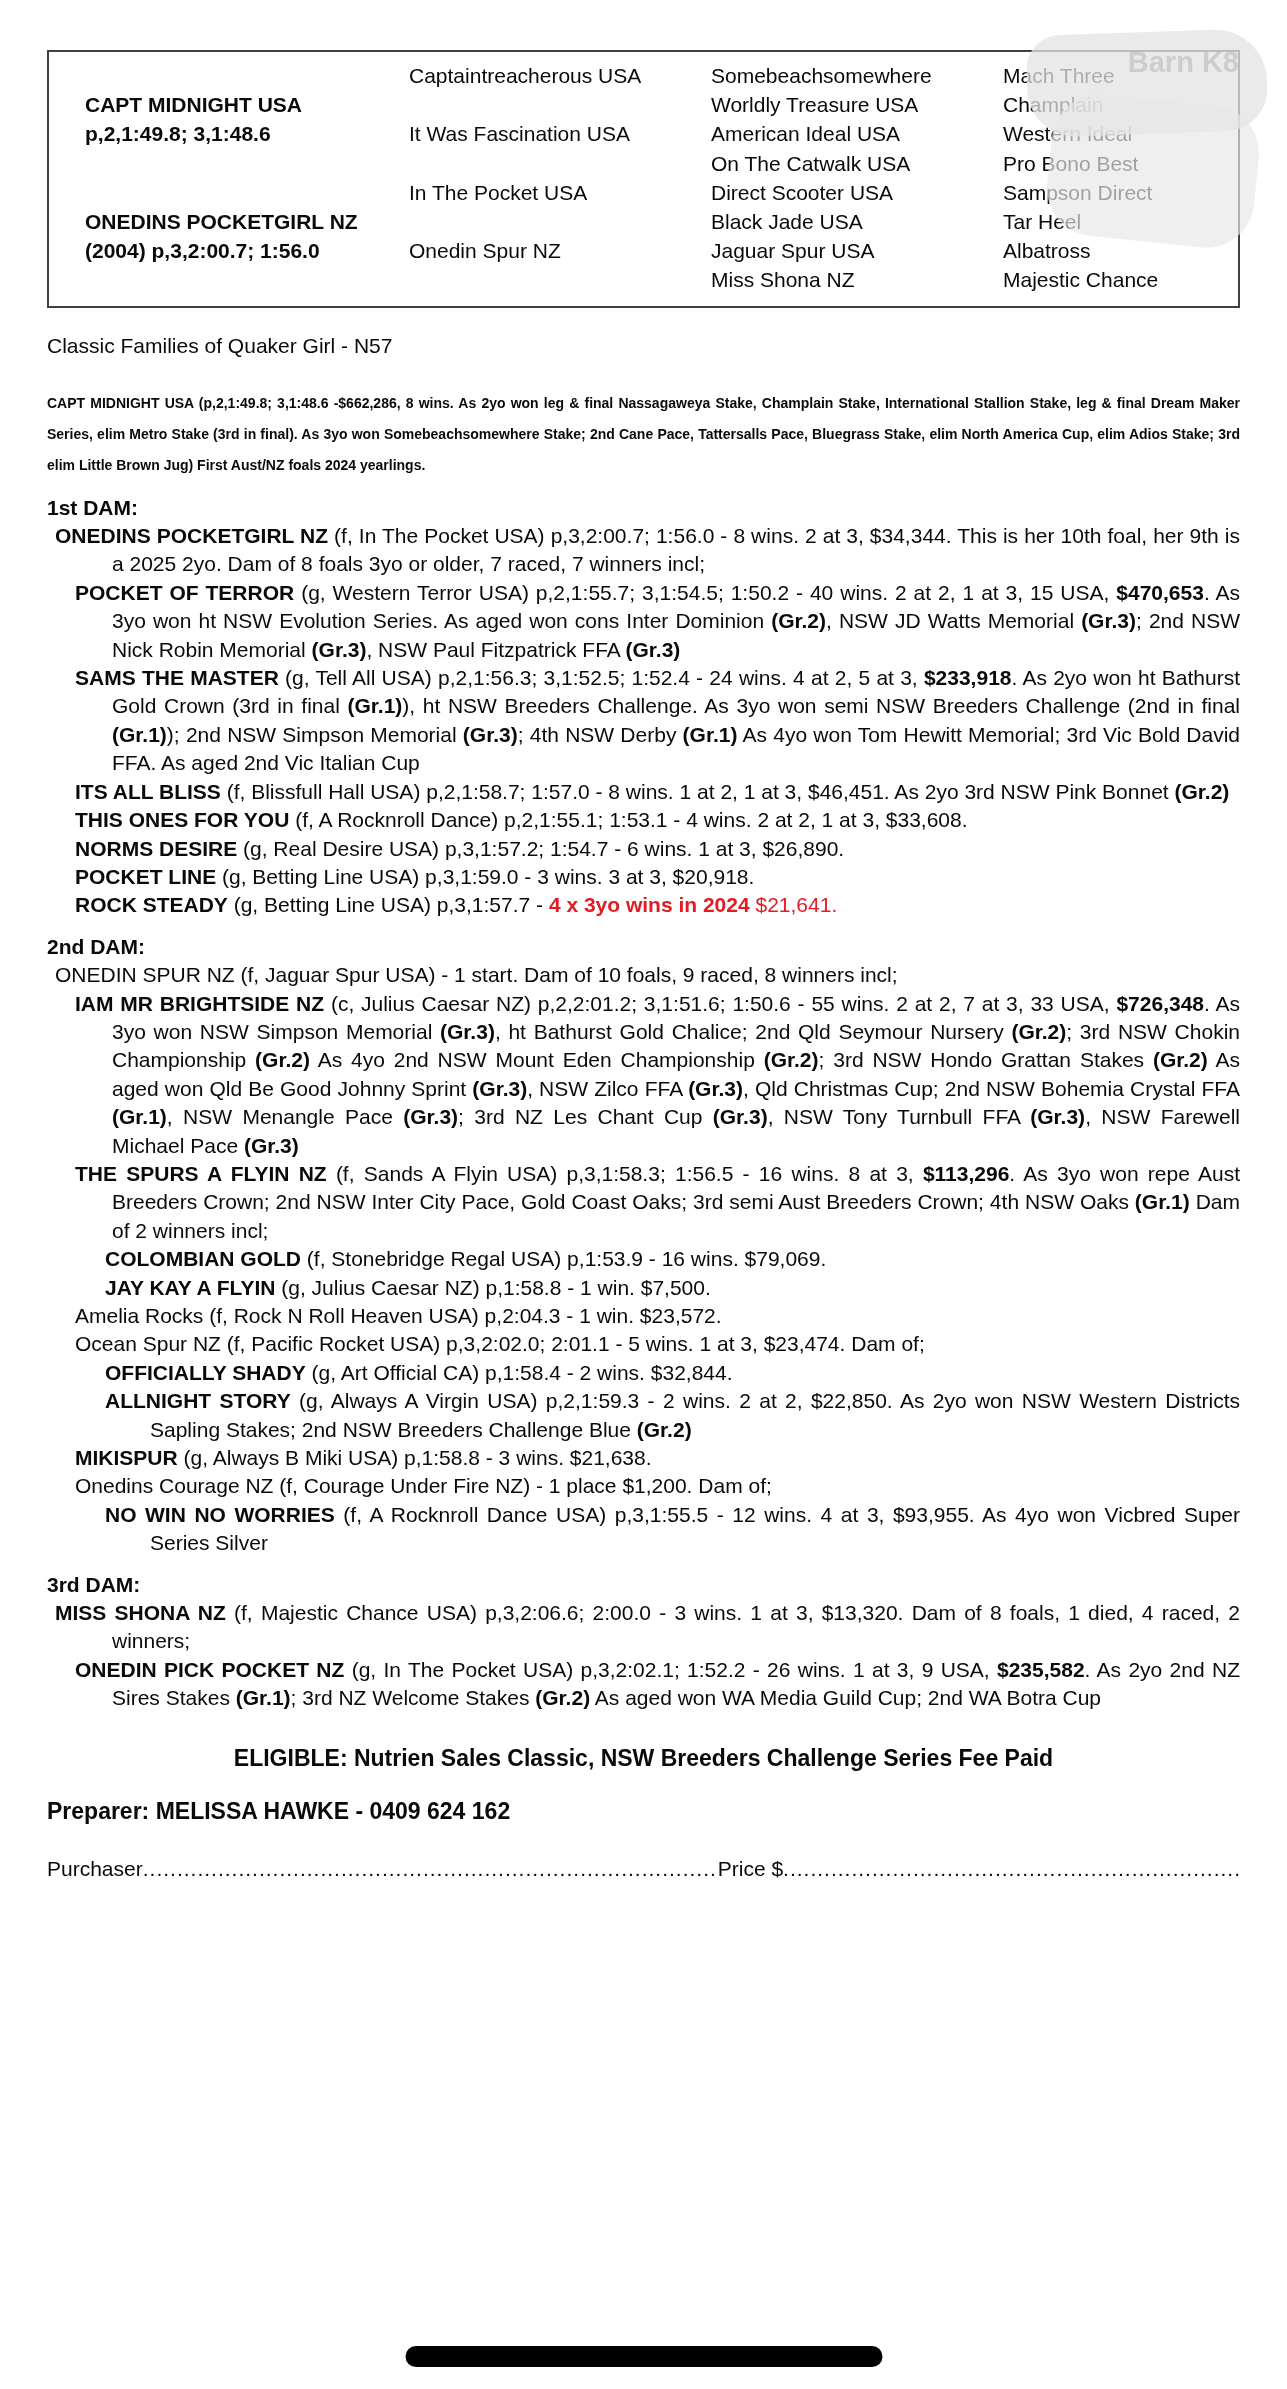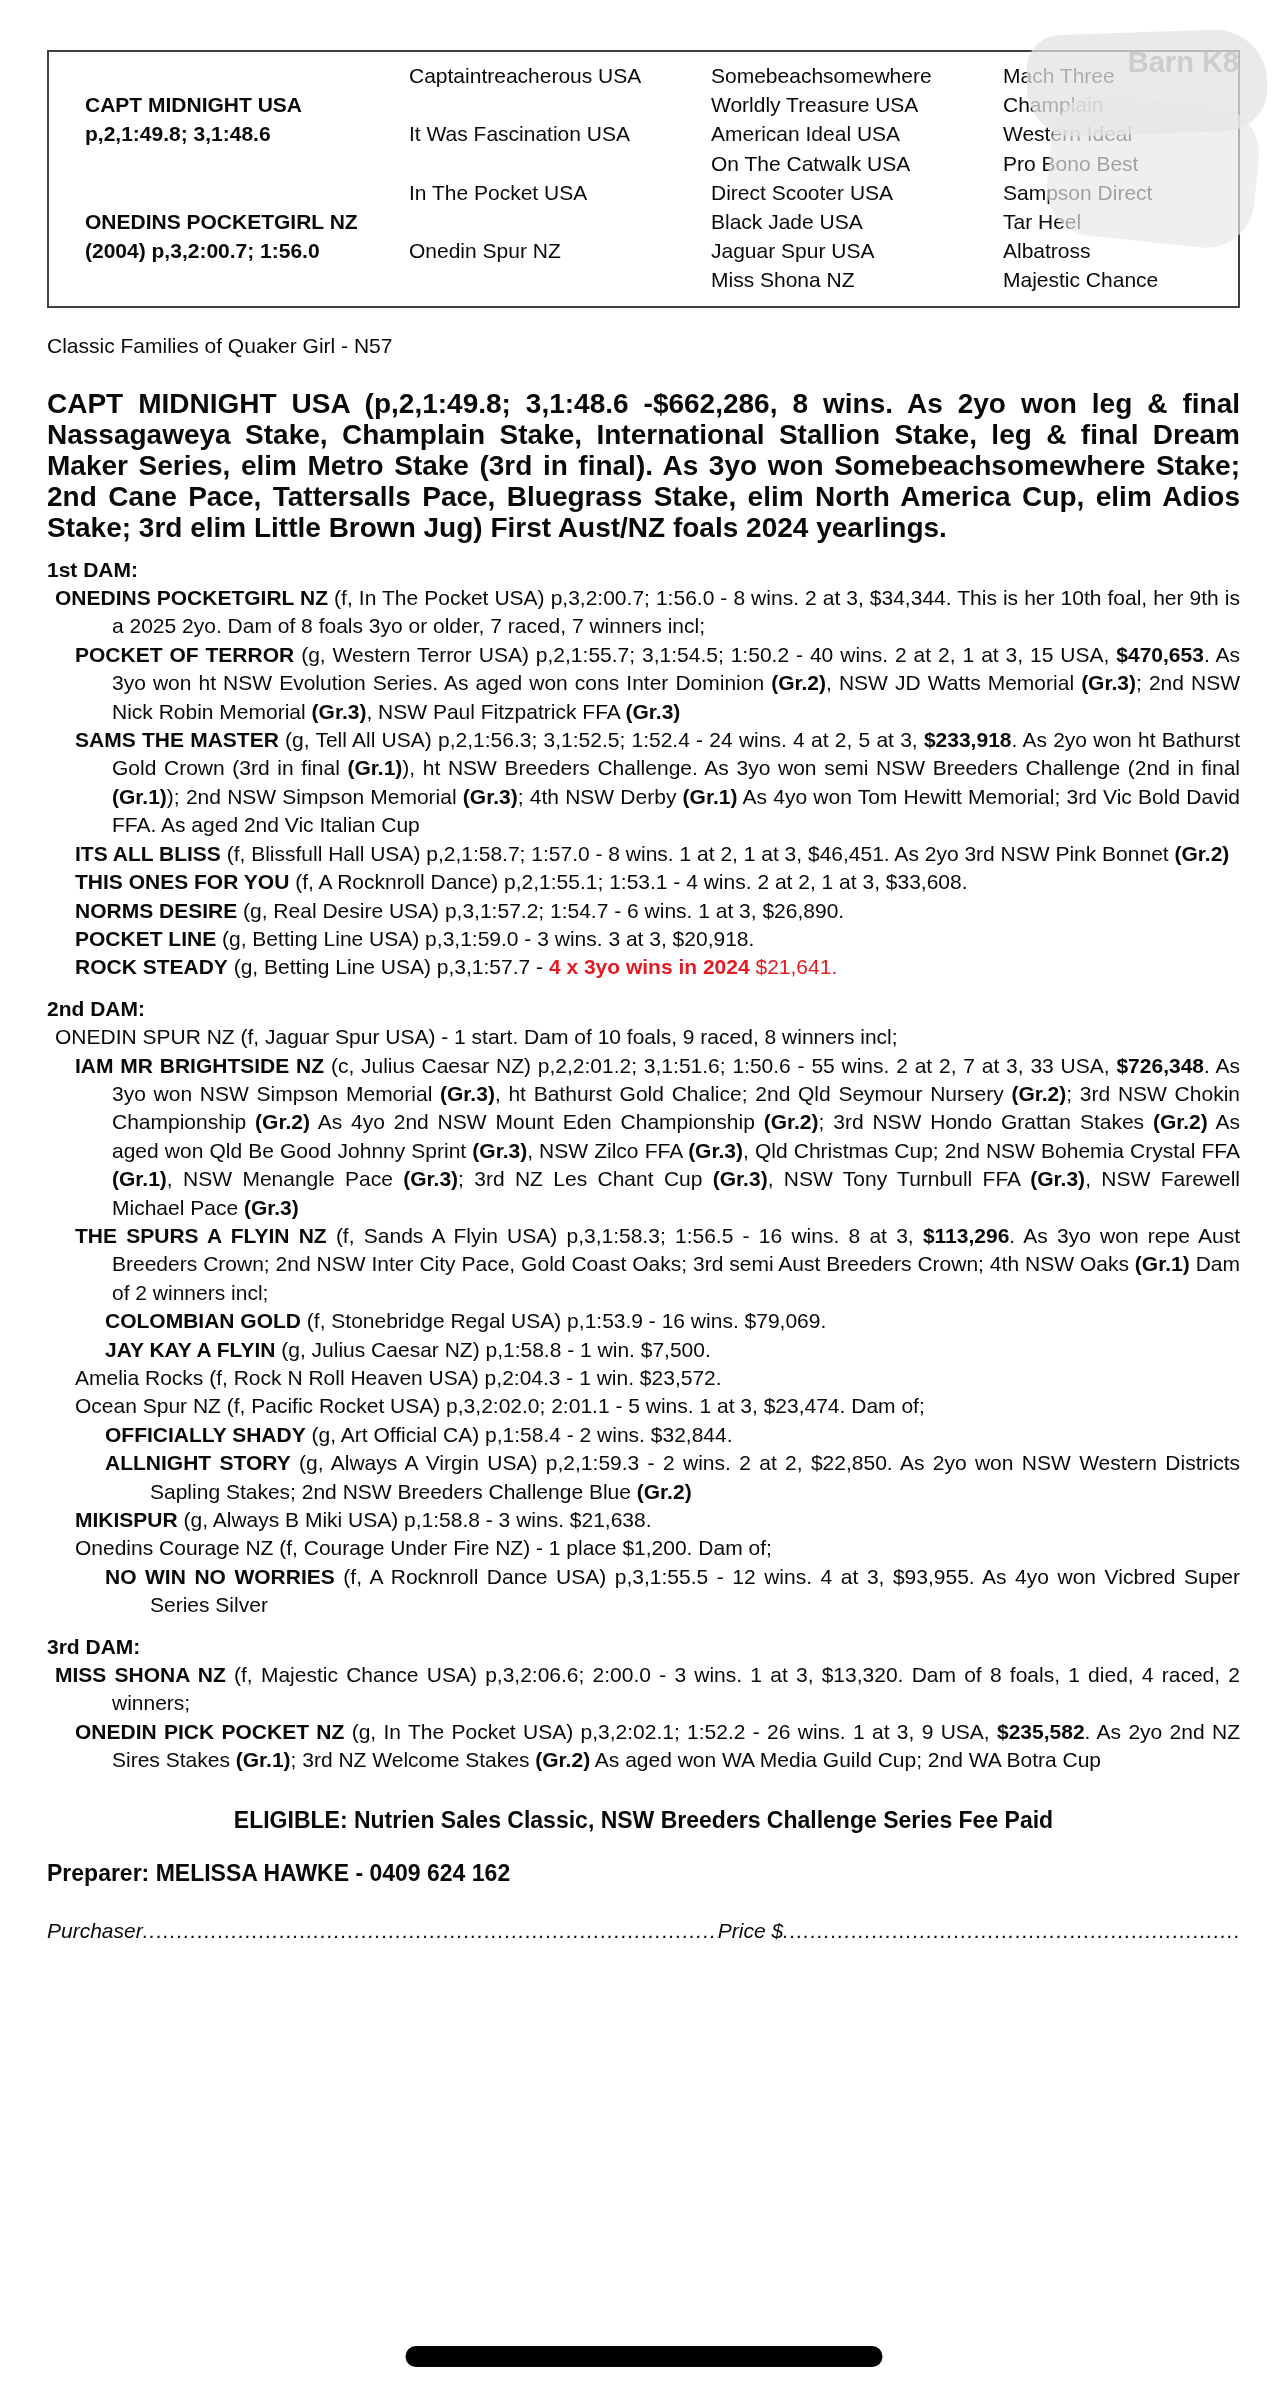"CAPT MIDNIGHT USA (p,2,1:49.8; 3,1:48.6" .sire-para { font-size: 28px -> 14px }
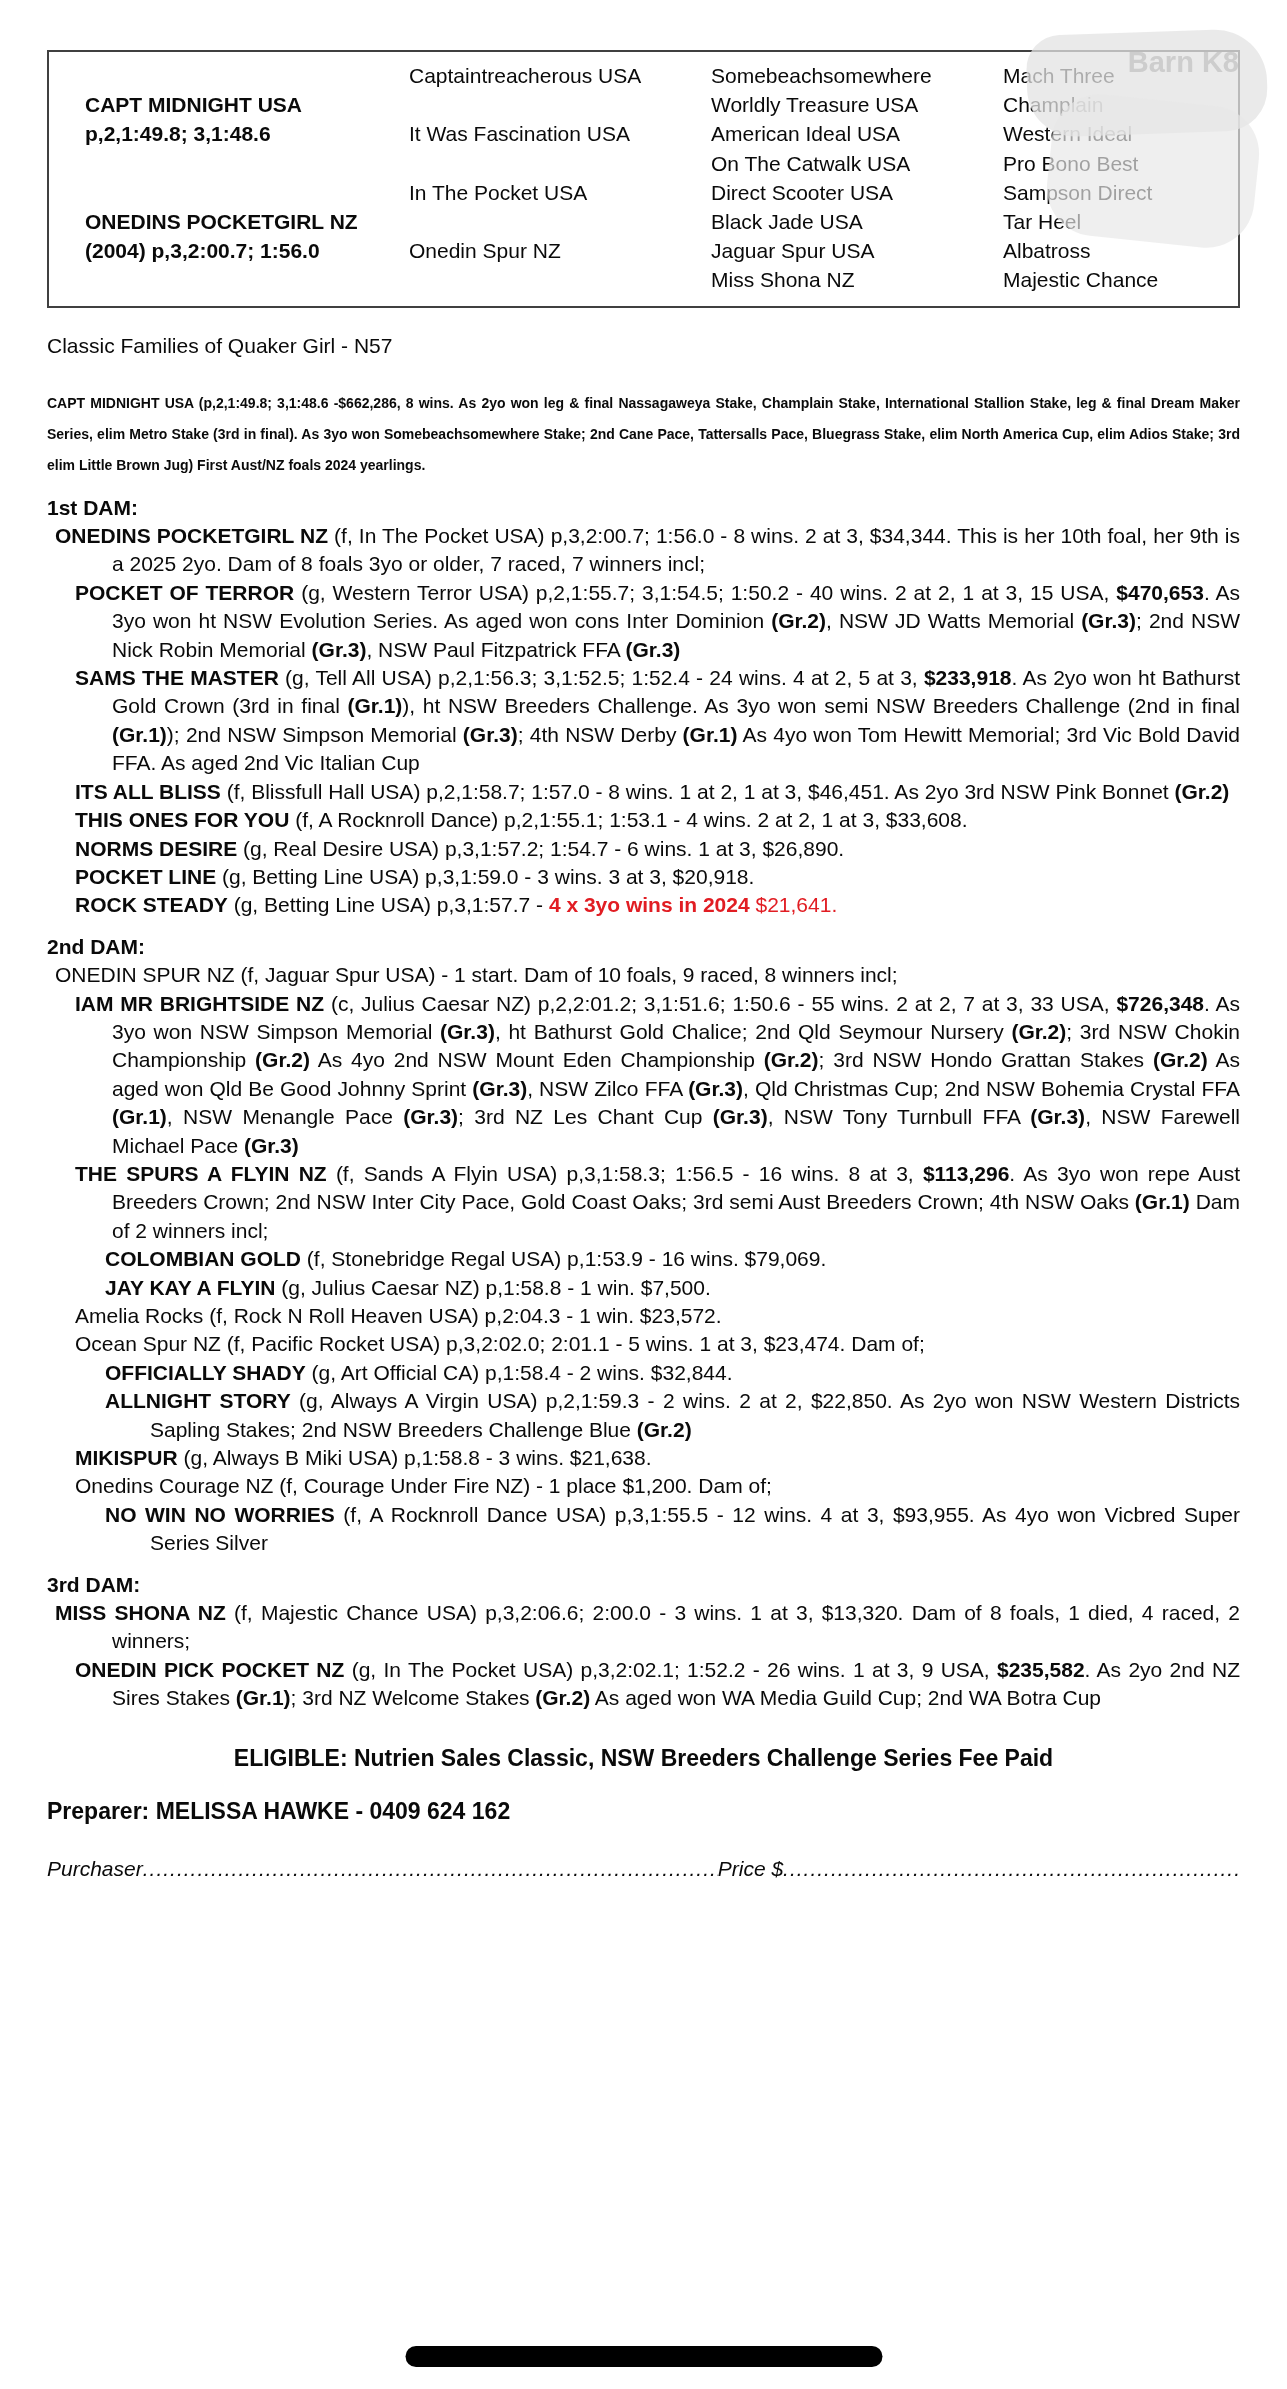"Purchaser" .purchaser-line { font-style: italic -> none }
